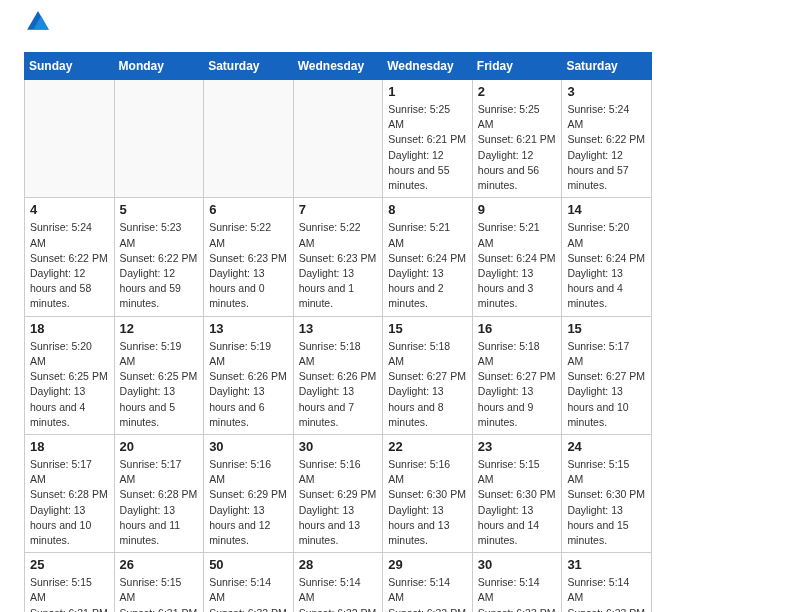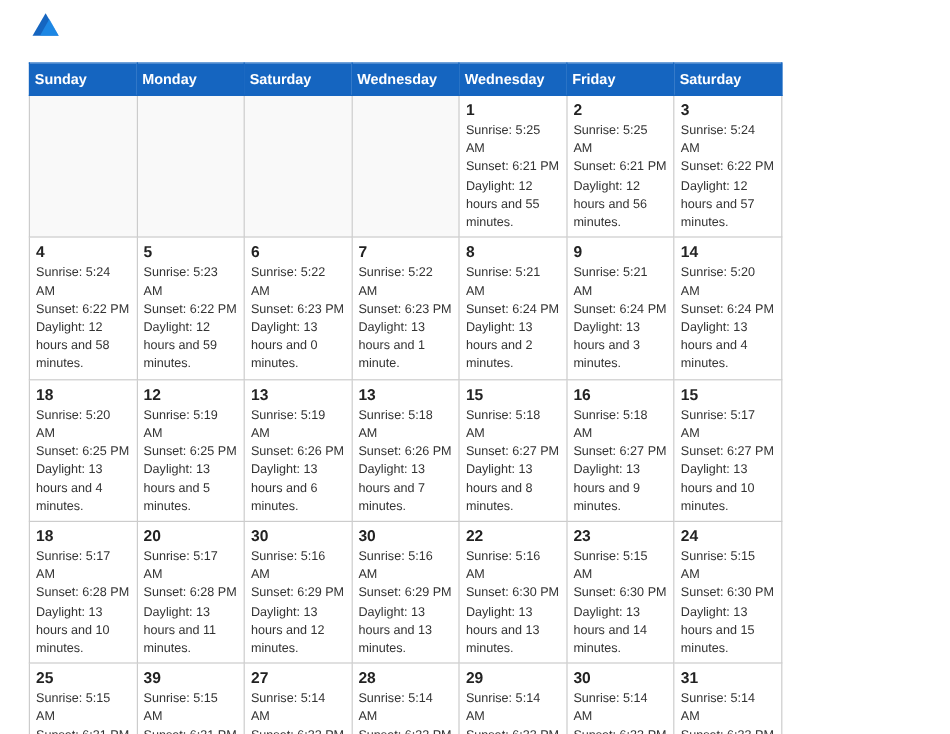"39" div.day-number { text: 39 -> 26 }
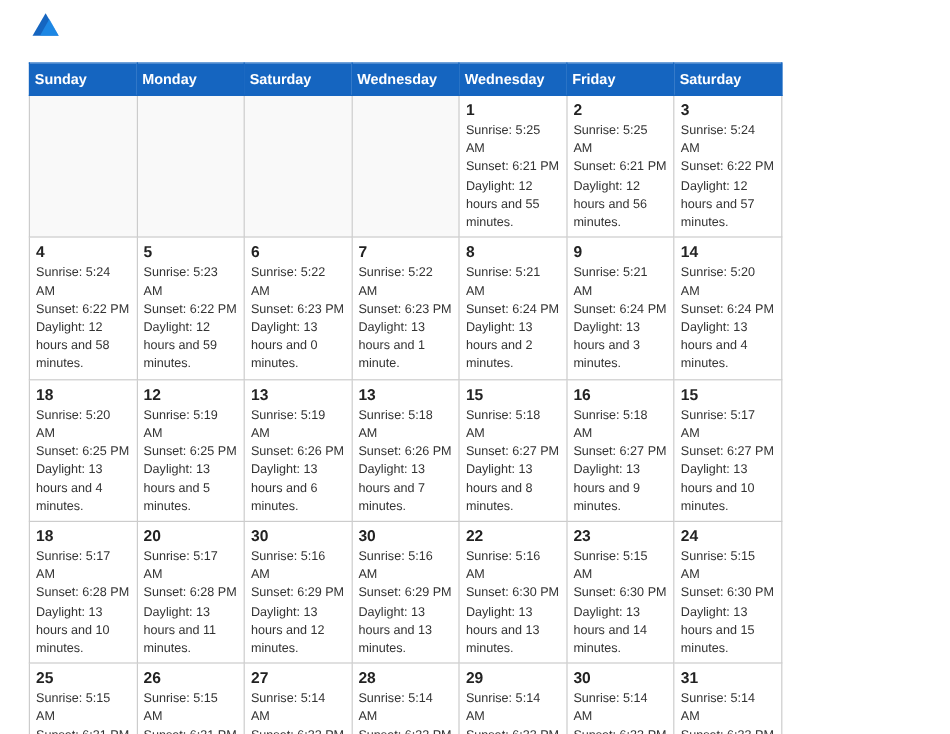"27" div.day-number { text: 27 -> 50 }
